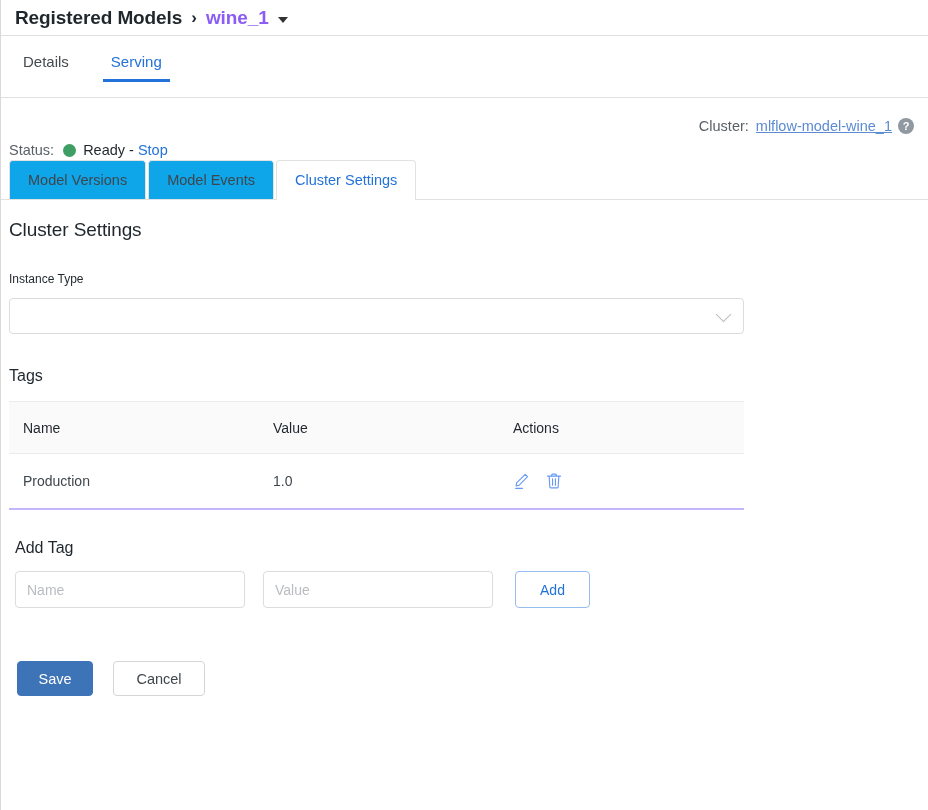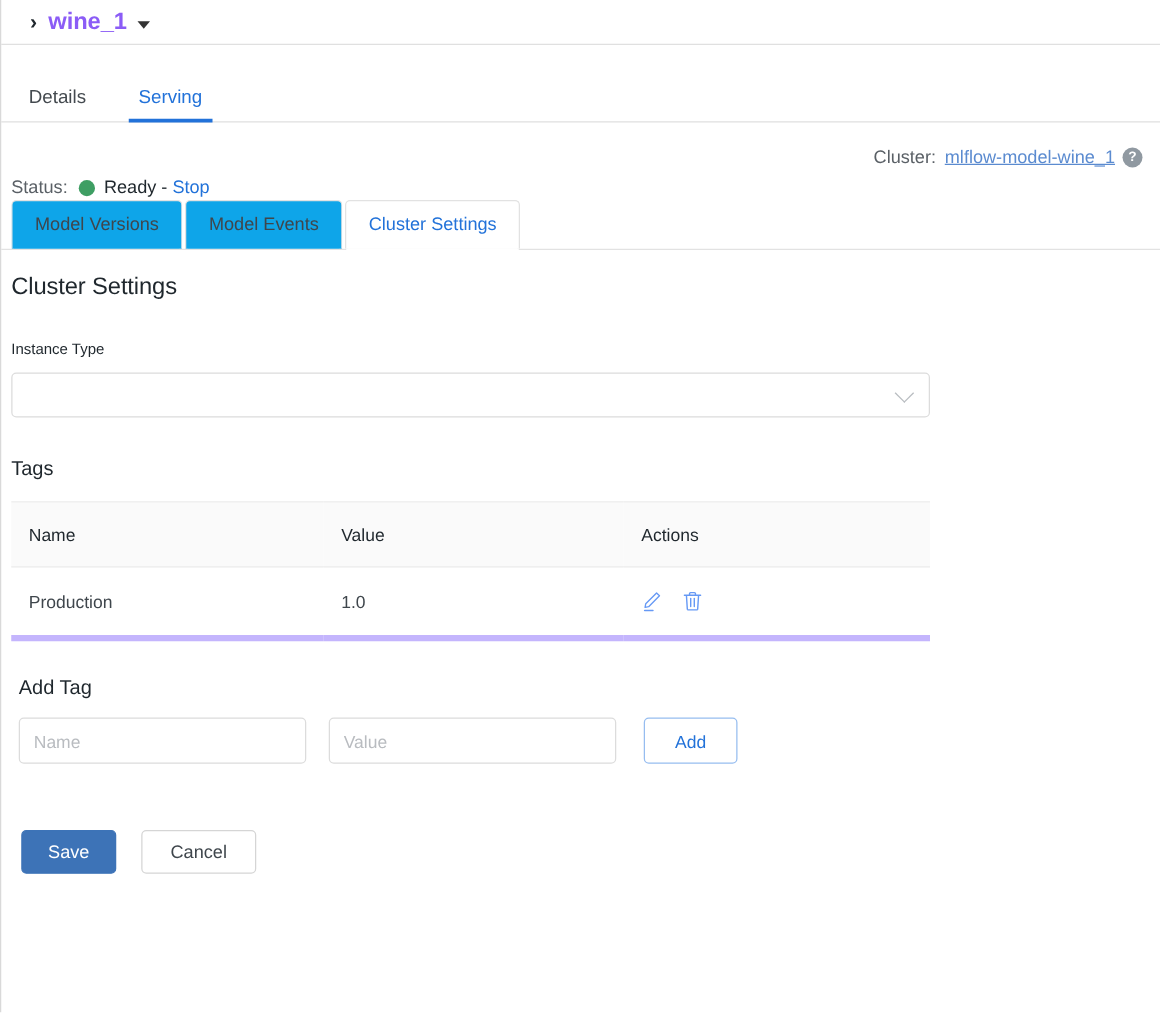"Registered Models" span.crumb-root { html: none -> <span>Registered Models</span> }
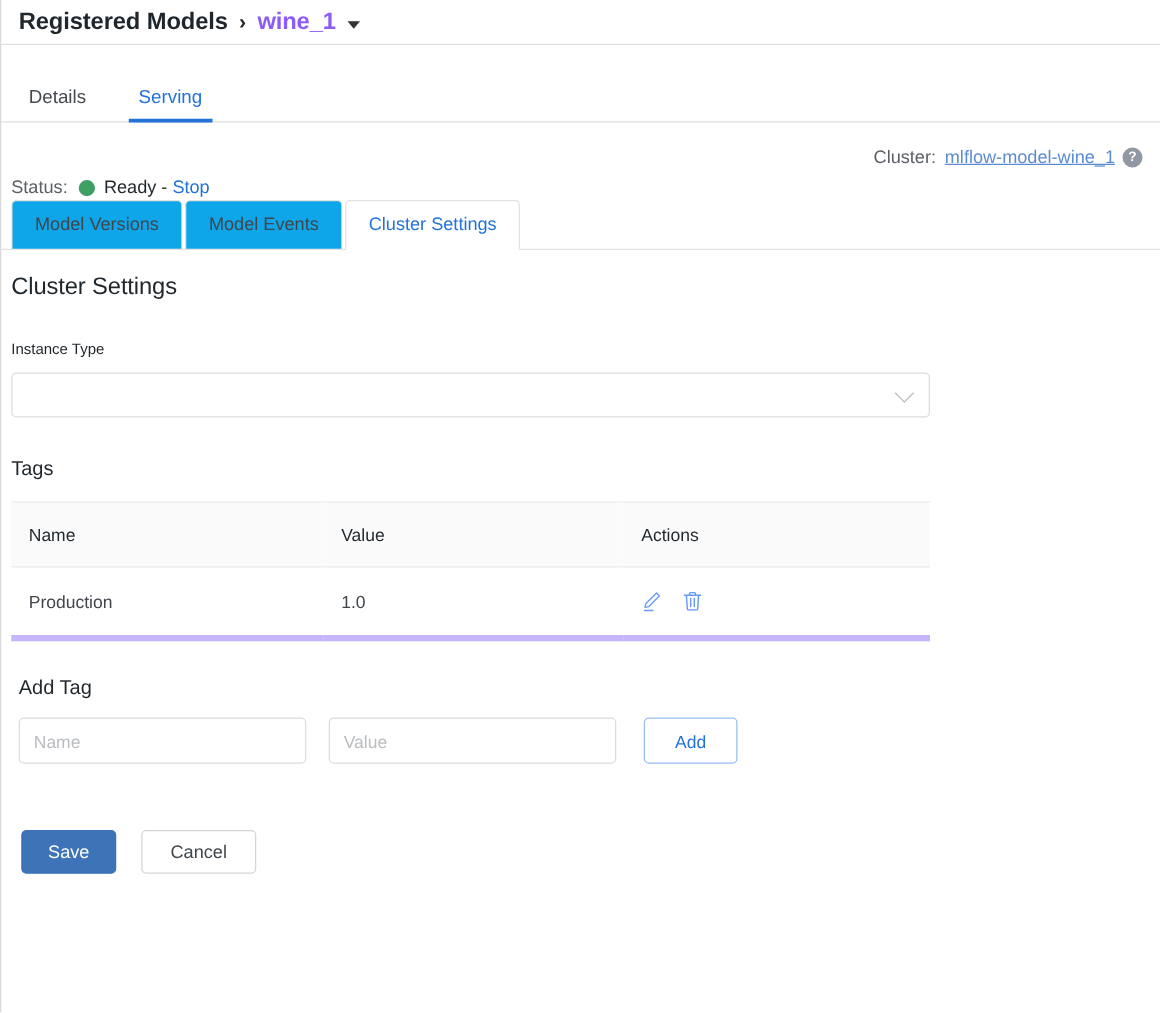"Details" .primary-tabs { padding: 0 0 0 14px -> 0 0 16px 14px }
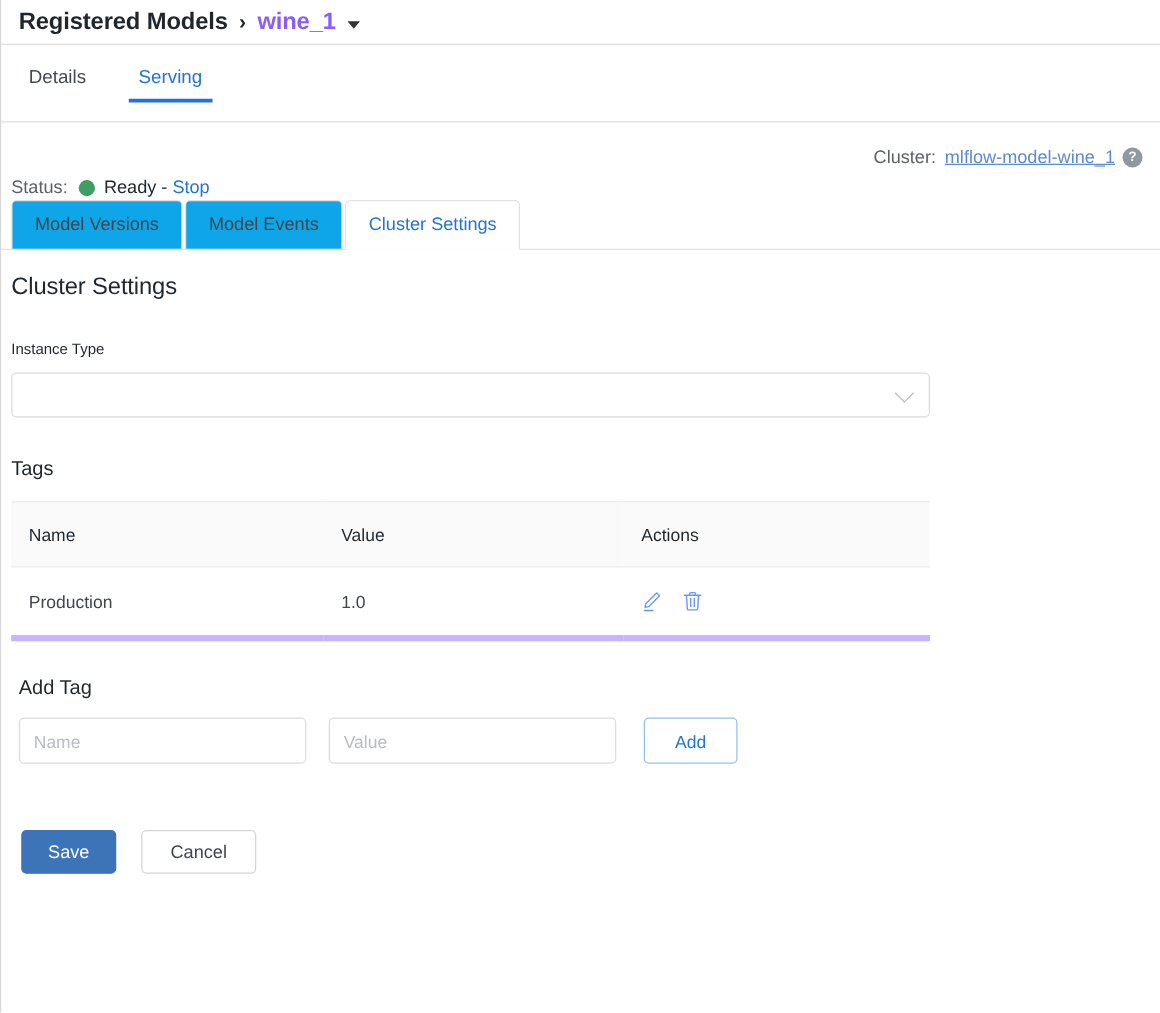"Production" .tags-table td { border-bottom: 5px solid #c4b5fd -> 2px solid #c4b5fd }
